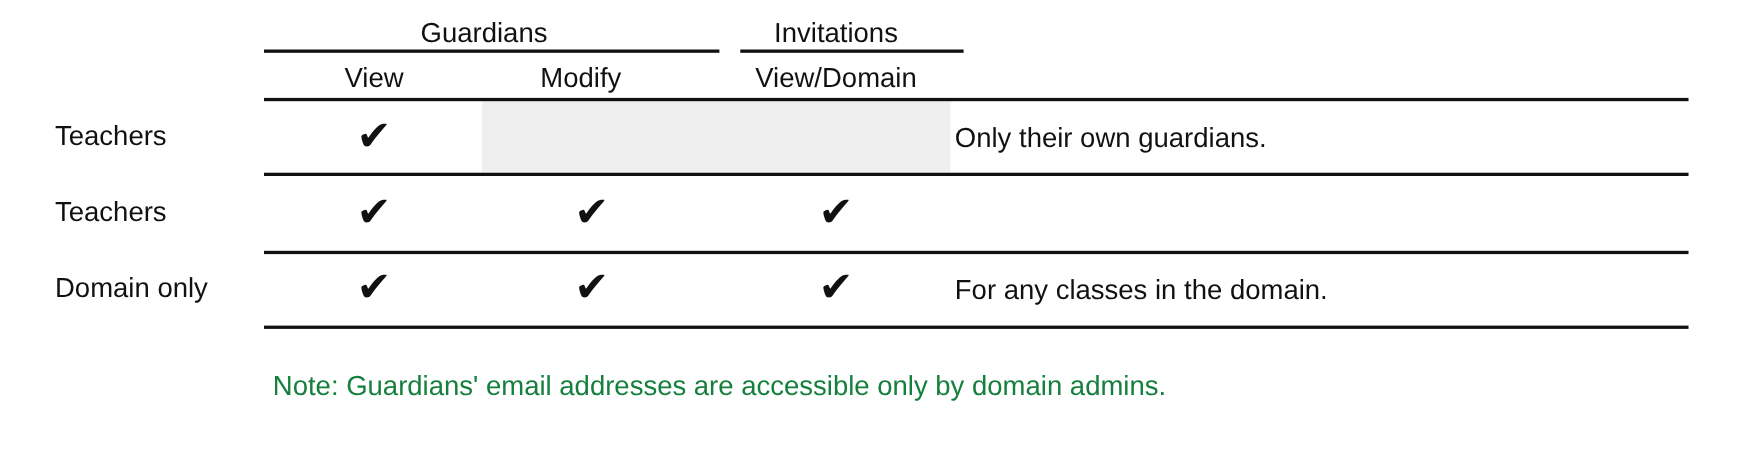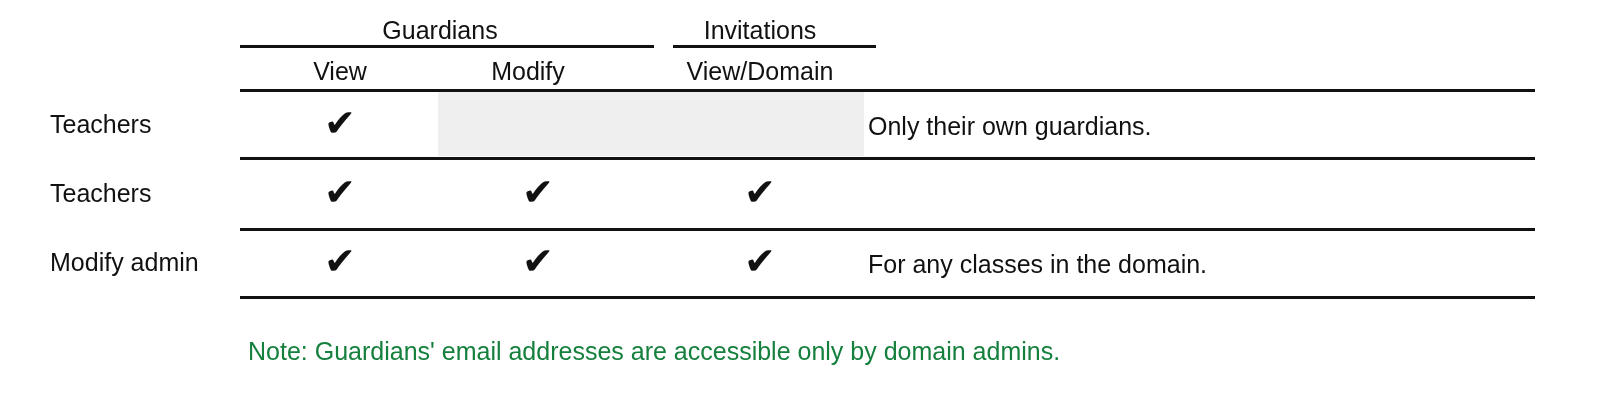"Modify admin" div.txt { text: Modify admin -> Domain only }
